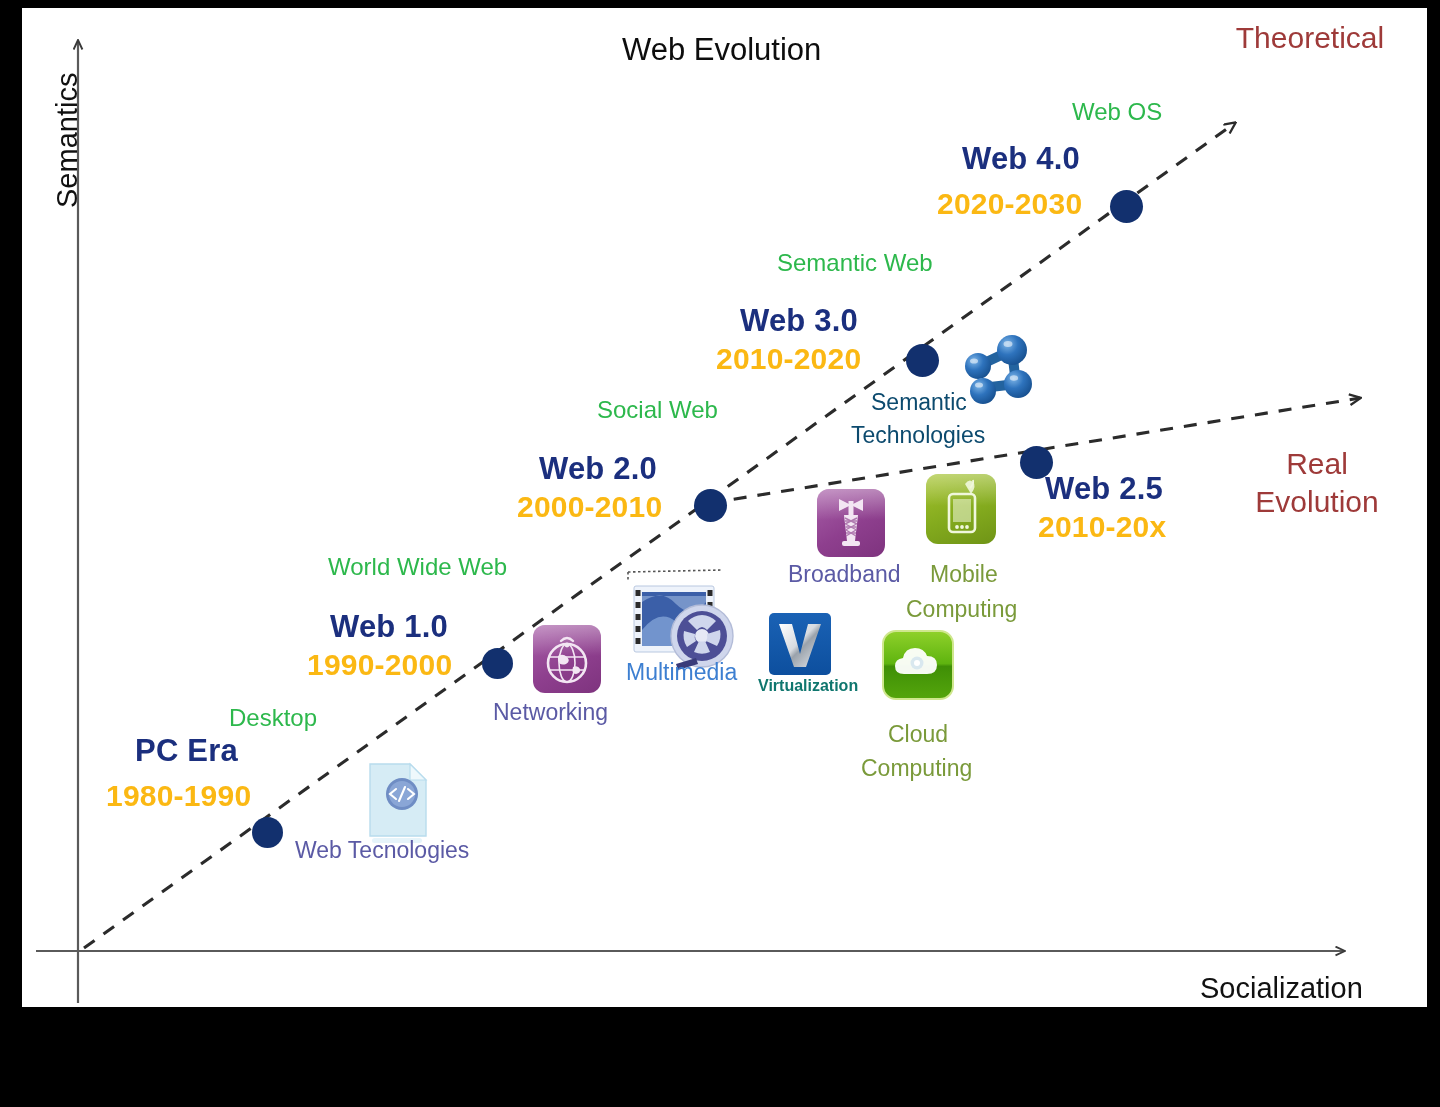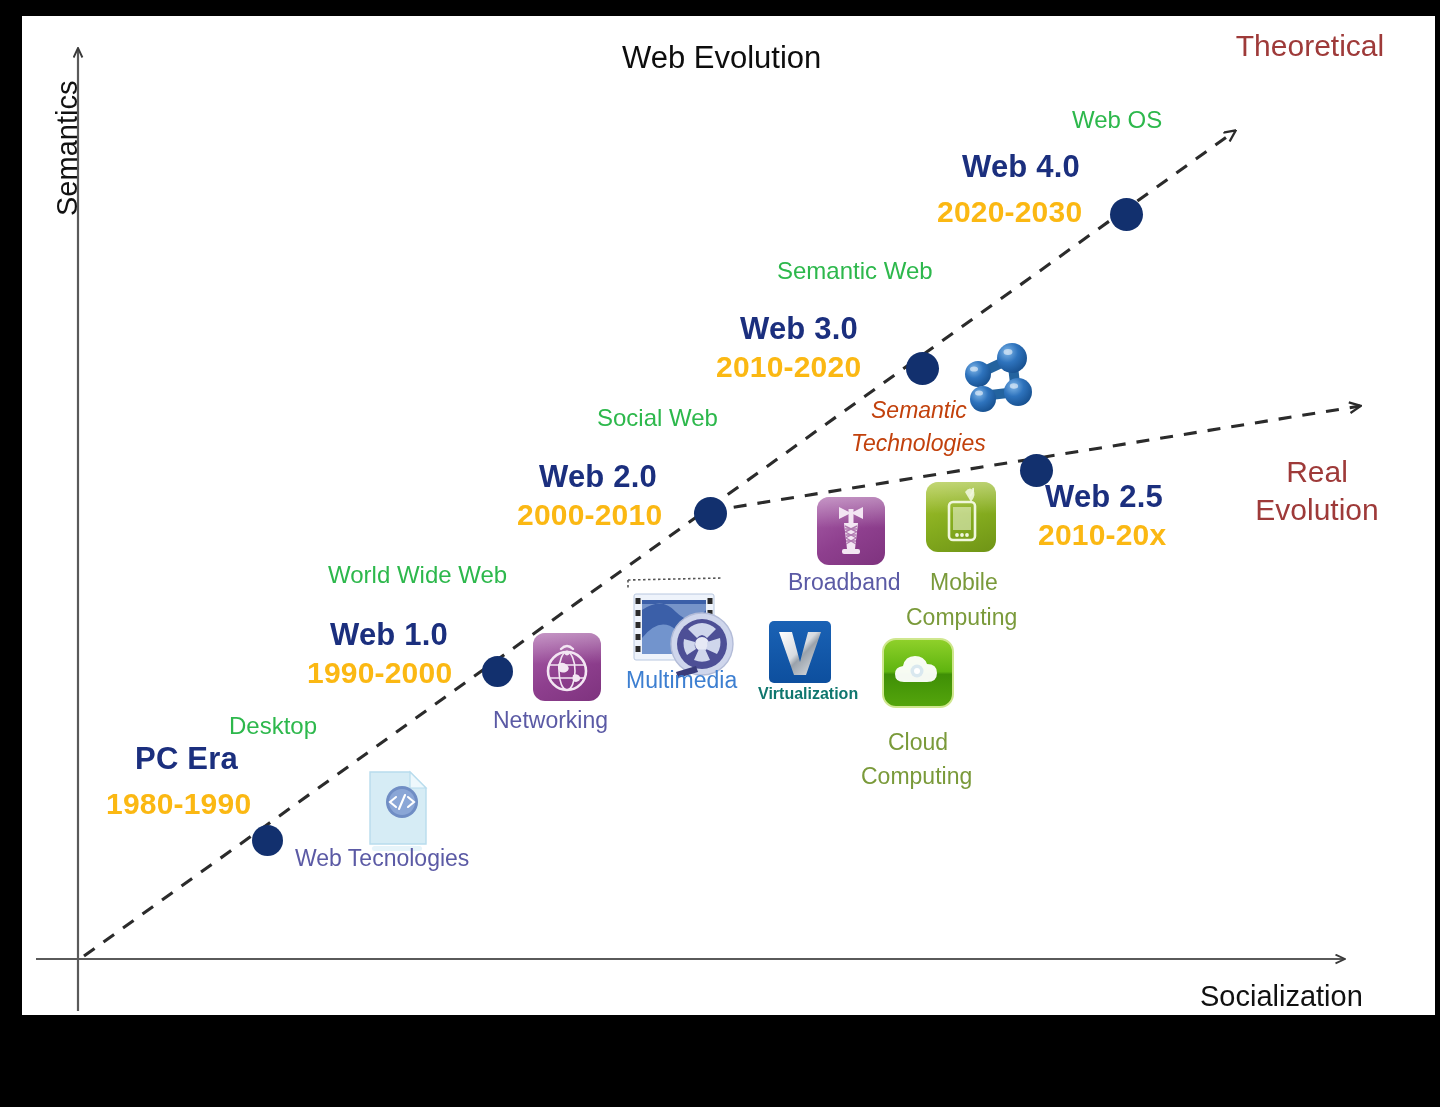"Web Evolution" #canvas { padding-left: 8px -> none; top: 16px -> 8px }
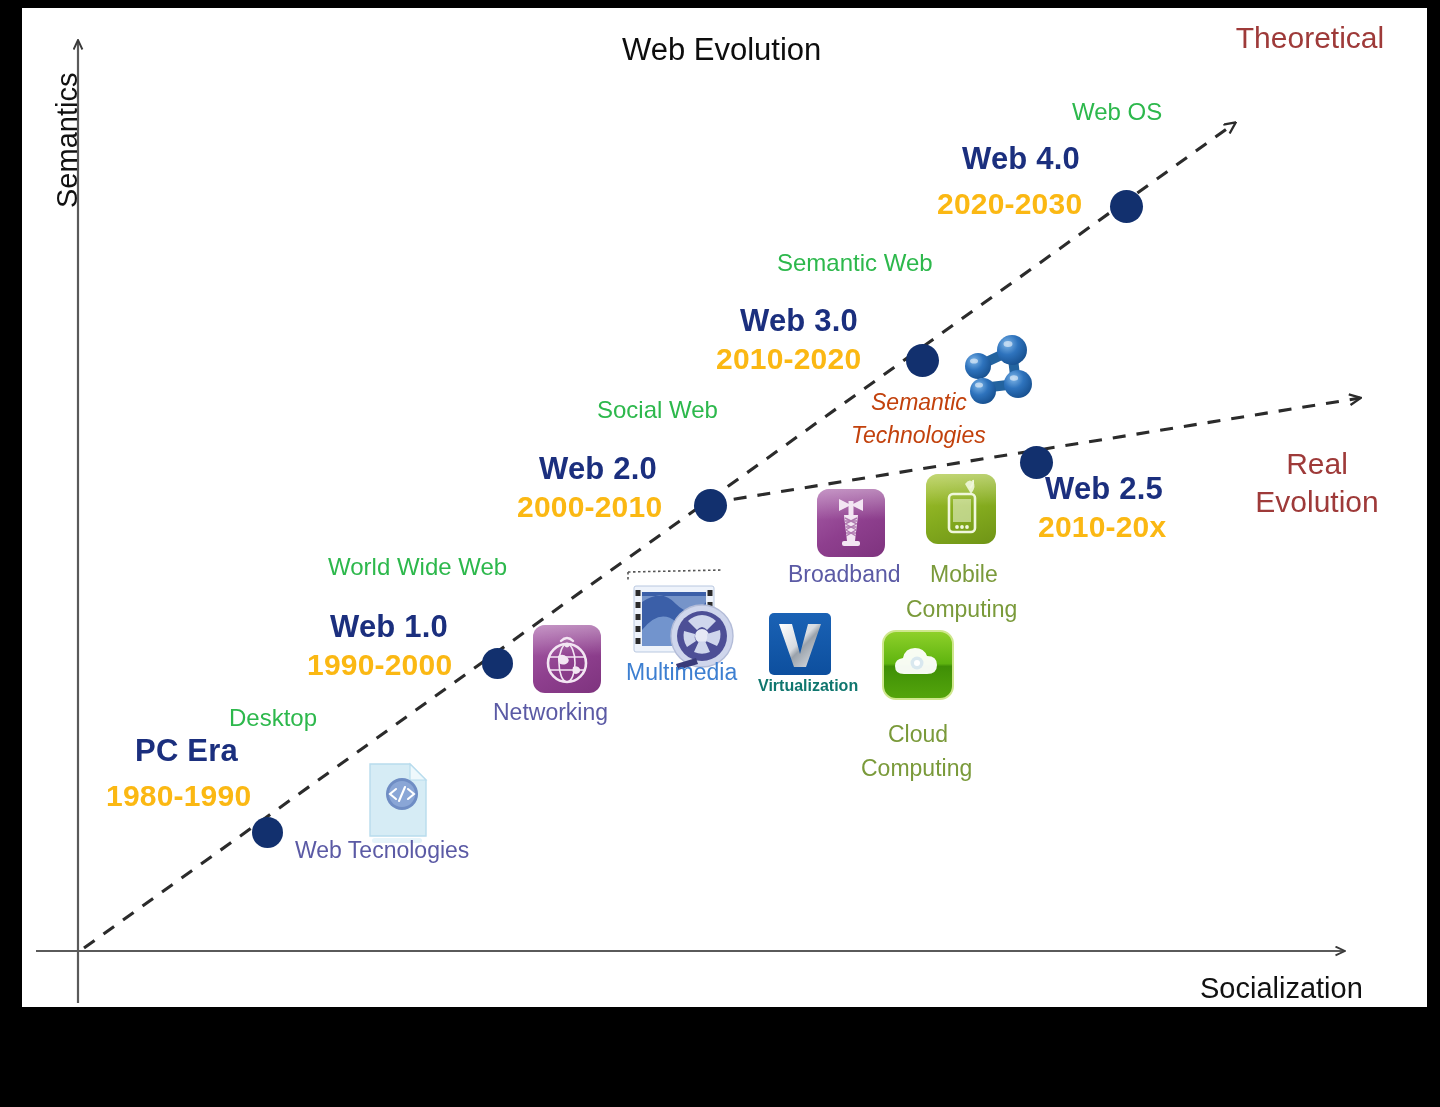"Semantic" .t-tech-dark { color: #c2410c -> #0c4a6e; font-style: italic -> none }
